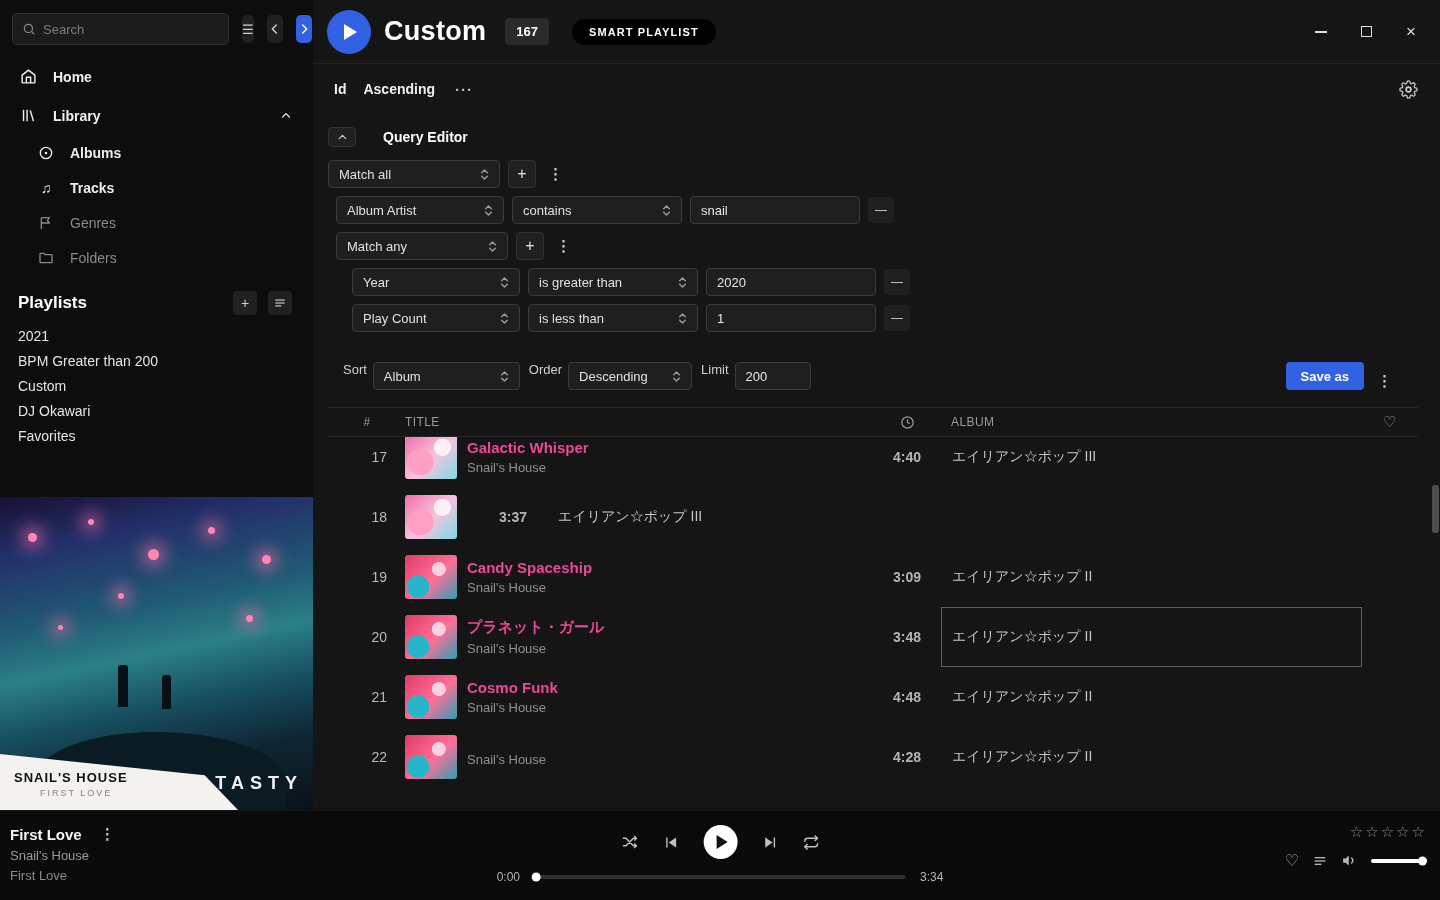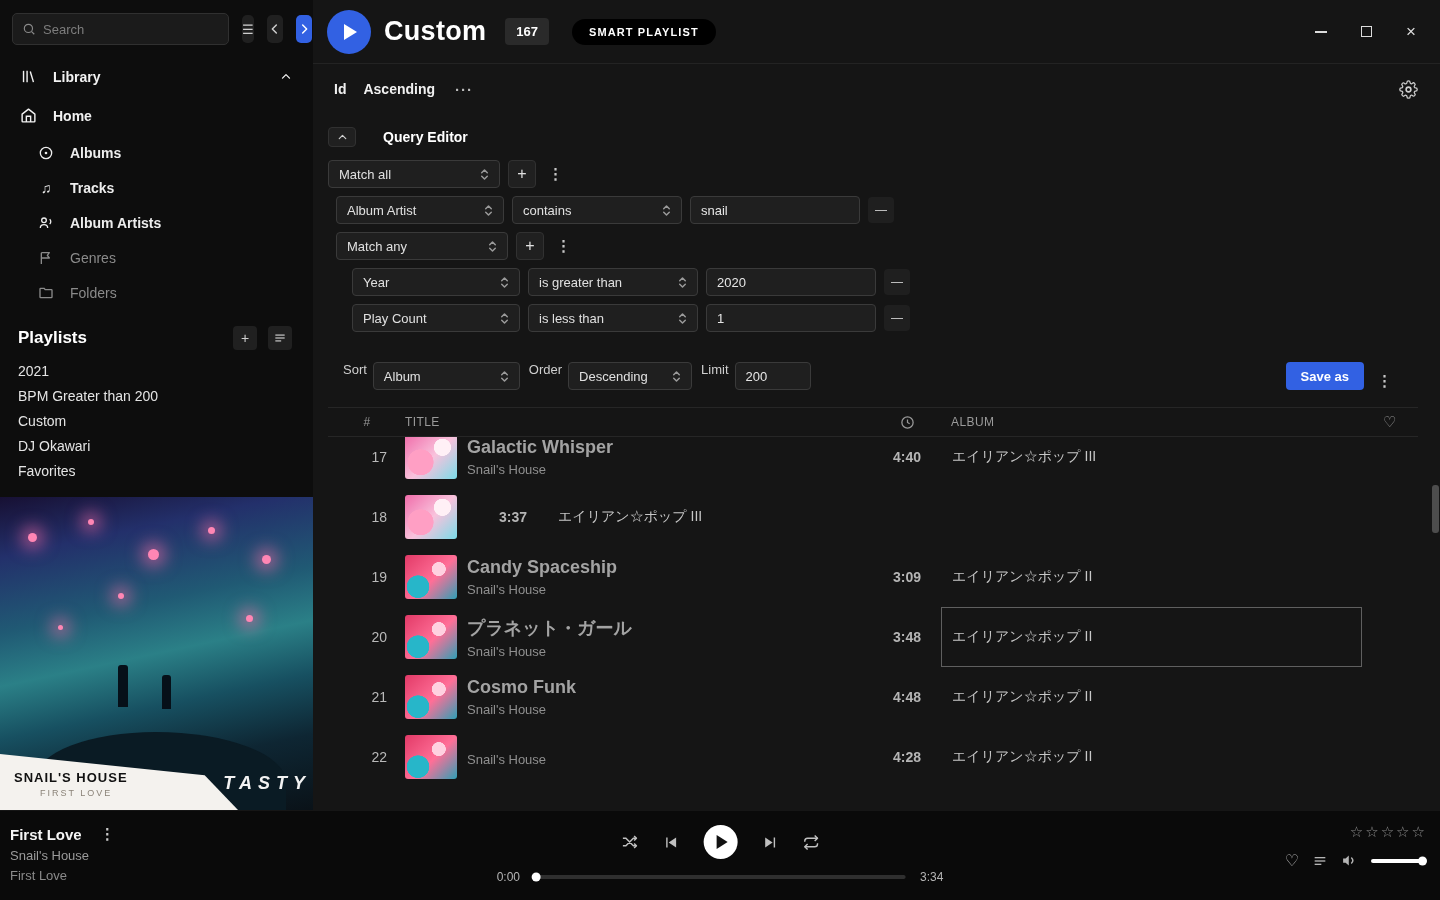"Library" div.nav-item { order: before "Home" -> after "Home" }
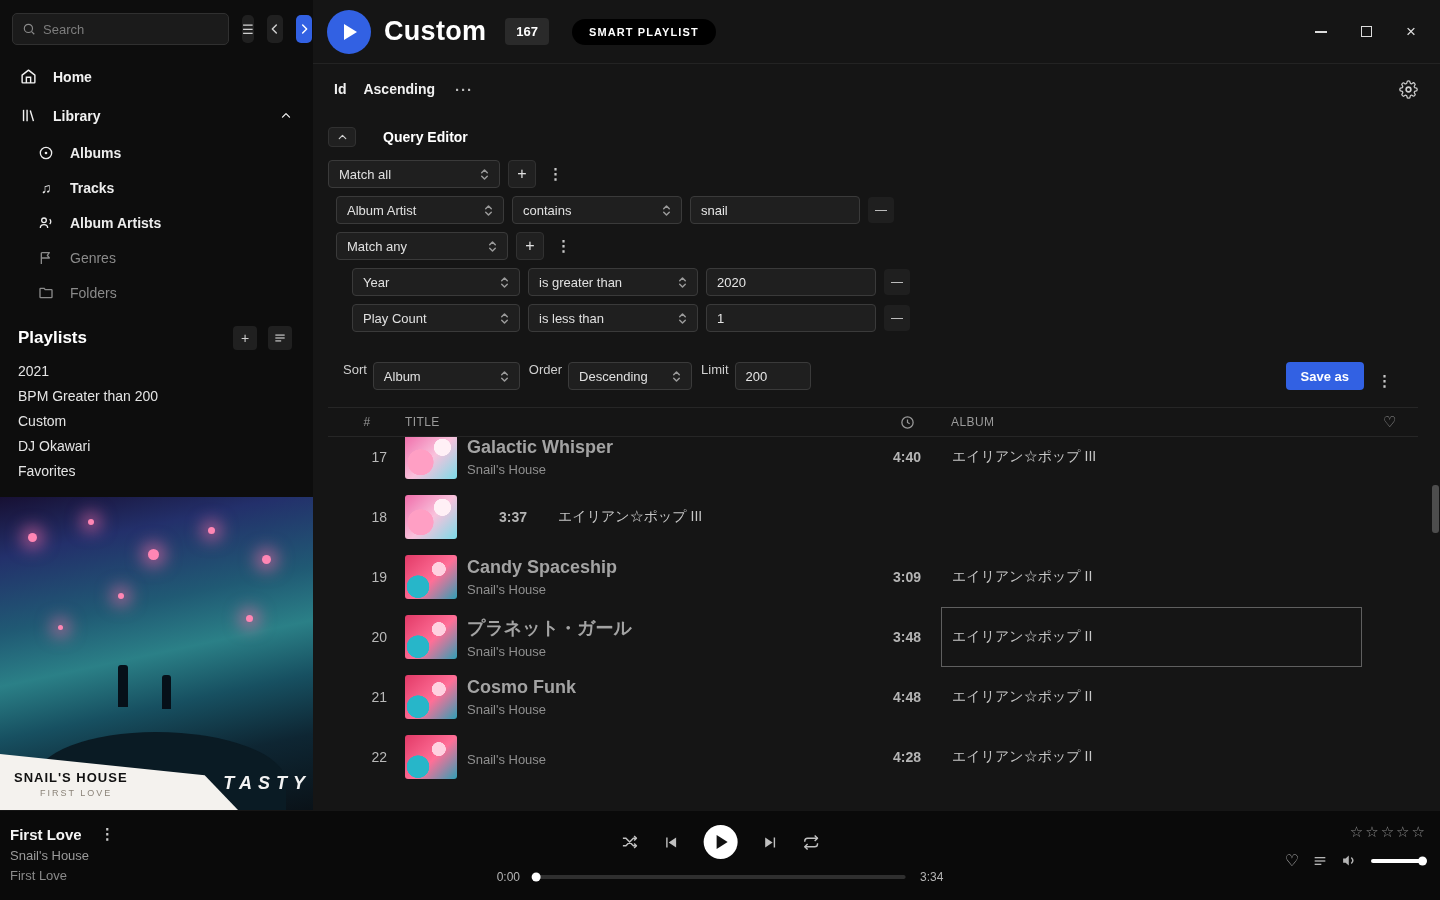"Album Artists" div.sub-item { html: <div> <svg> <use></use> </svg> <span>Album Artists</span> </div> -> none }
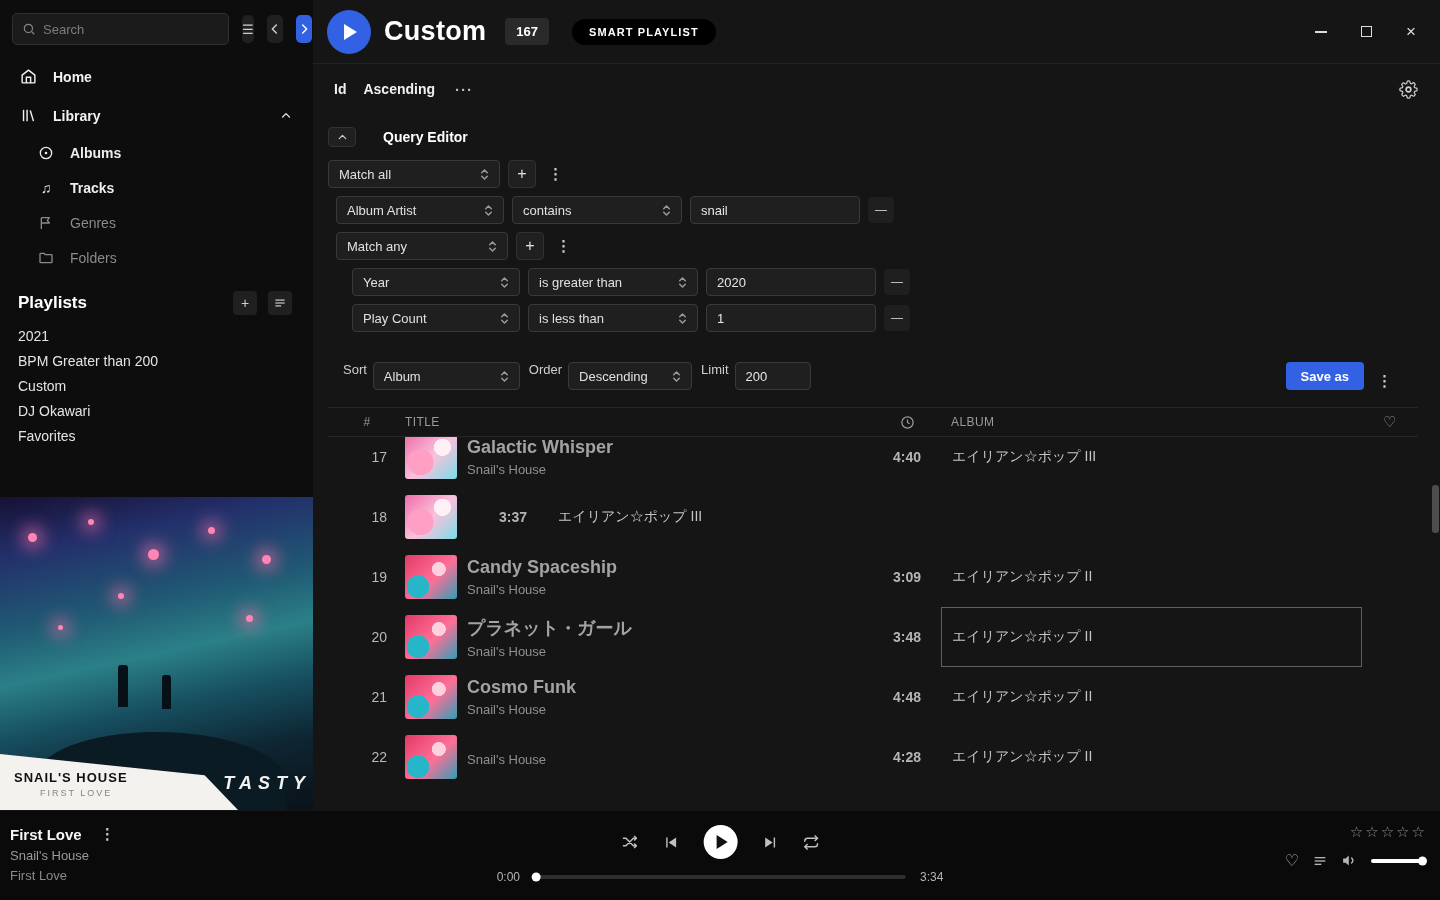"Galactic Whisper" .r-title { color: #a3a3a3 -> #ec4899; font-size: 18px -> 15px }
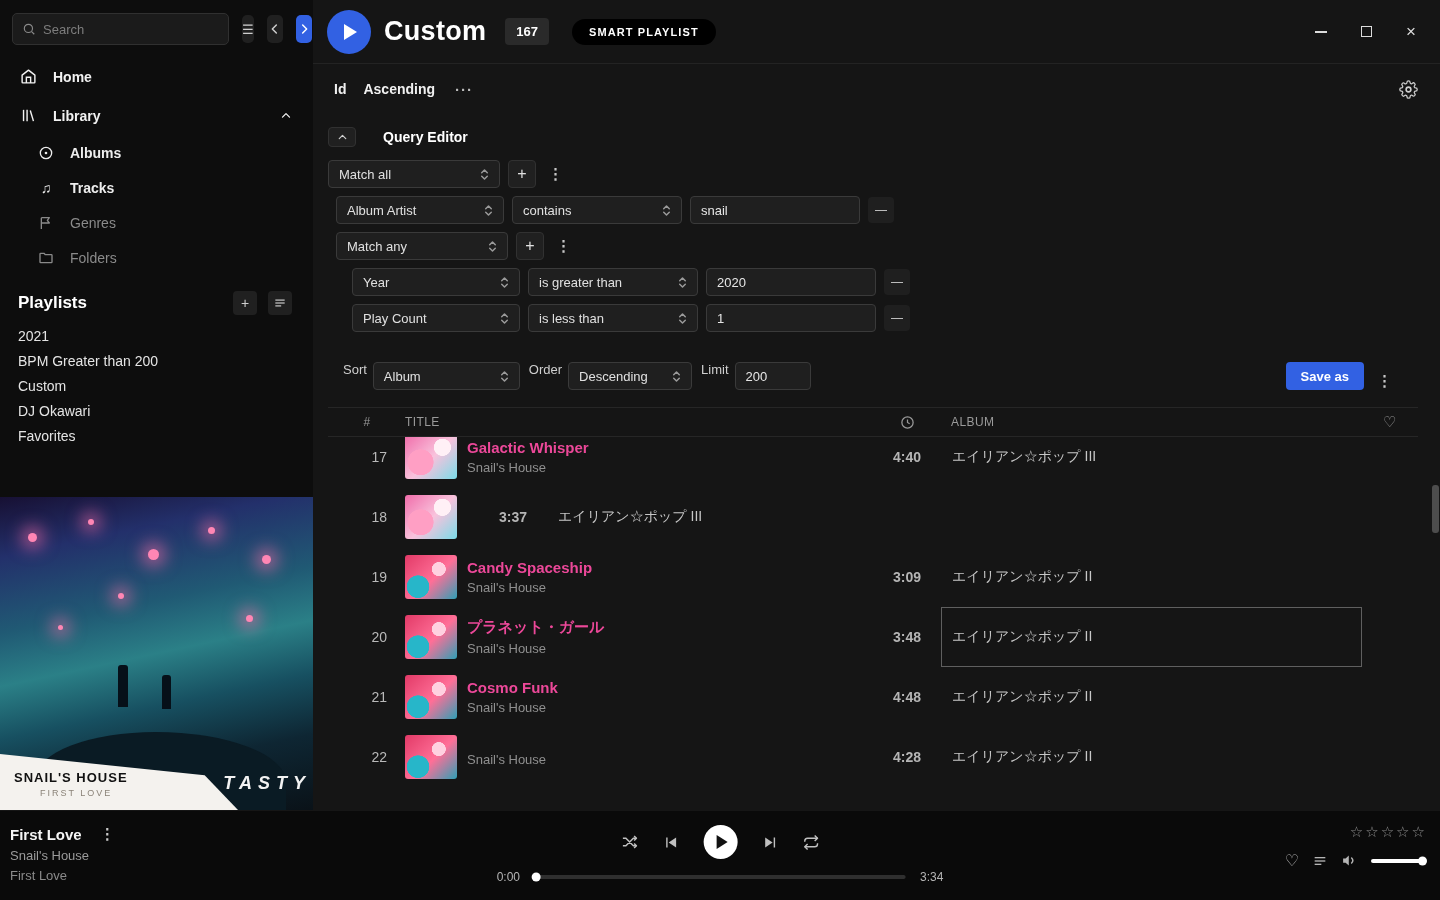"TASTY" .tasty { font-style: italic -> none; right: 2px -> 10px }
